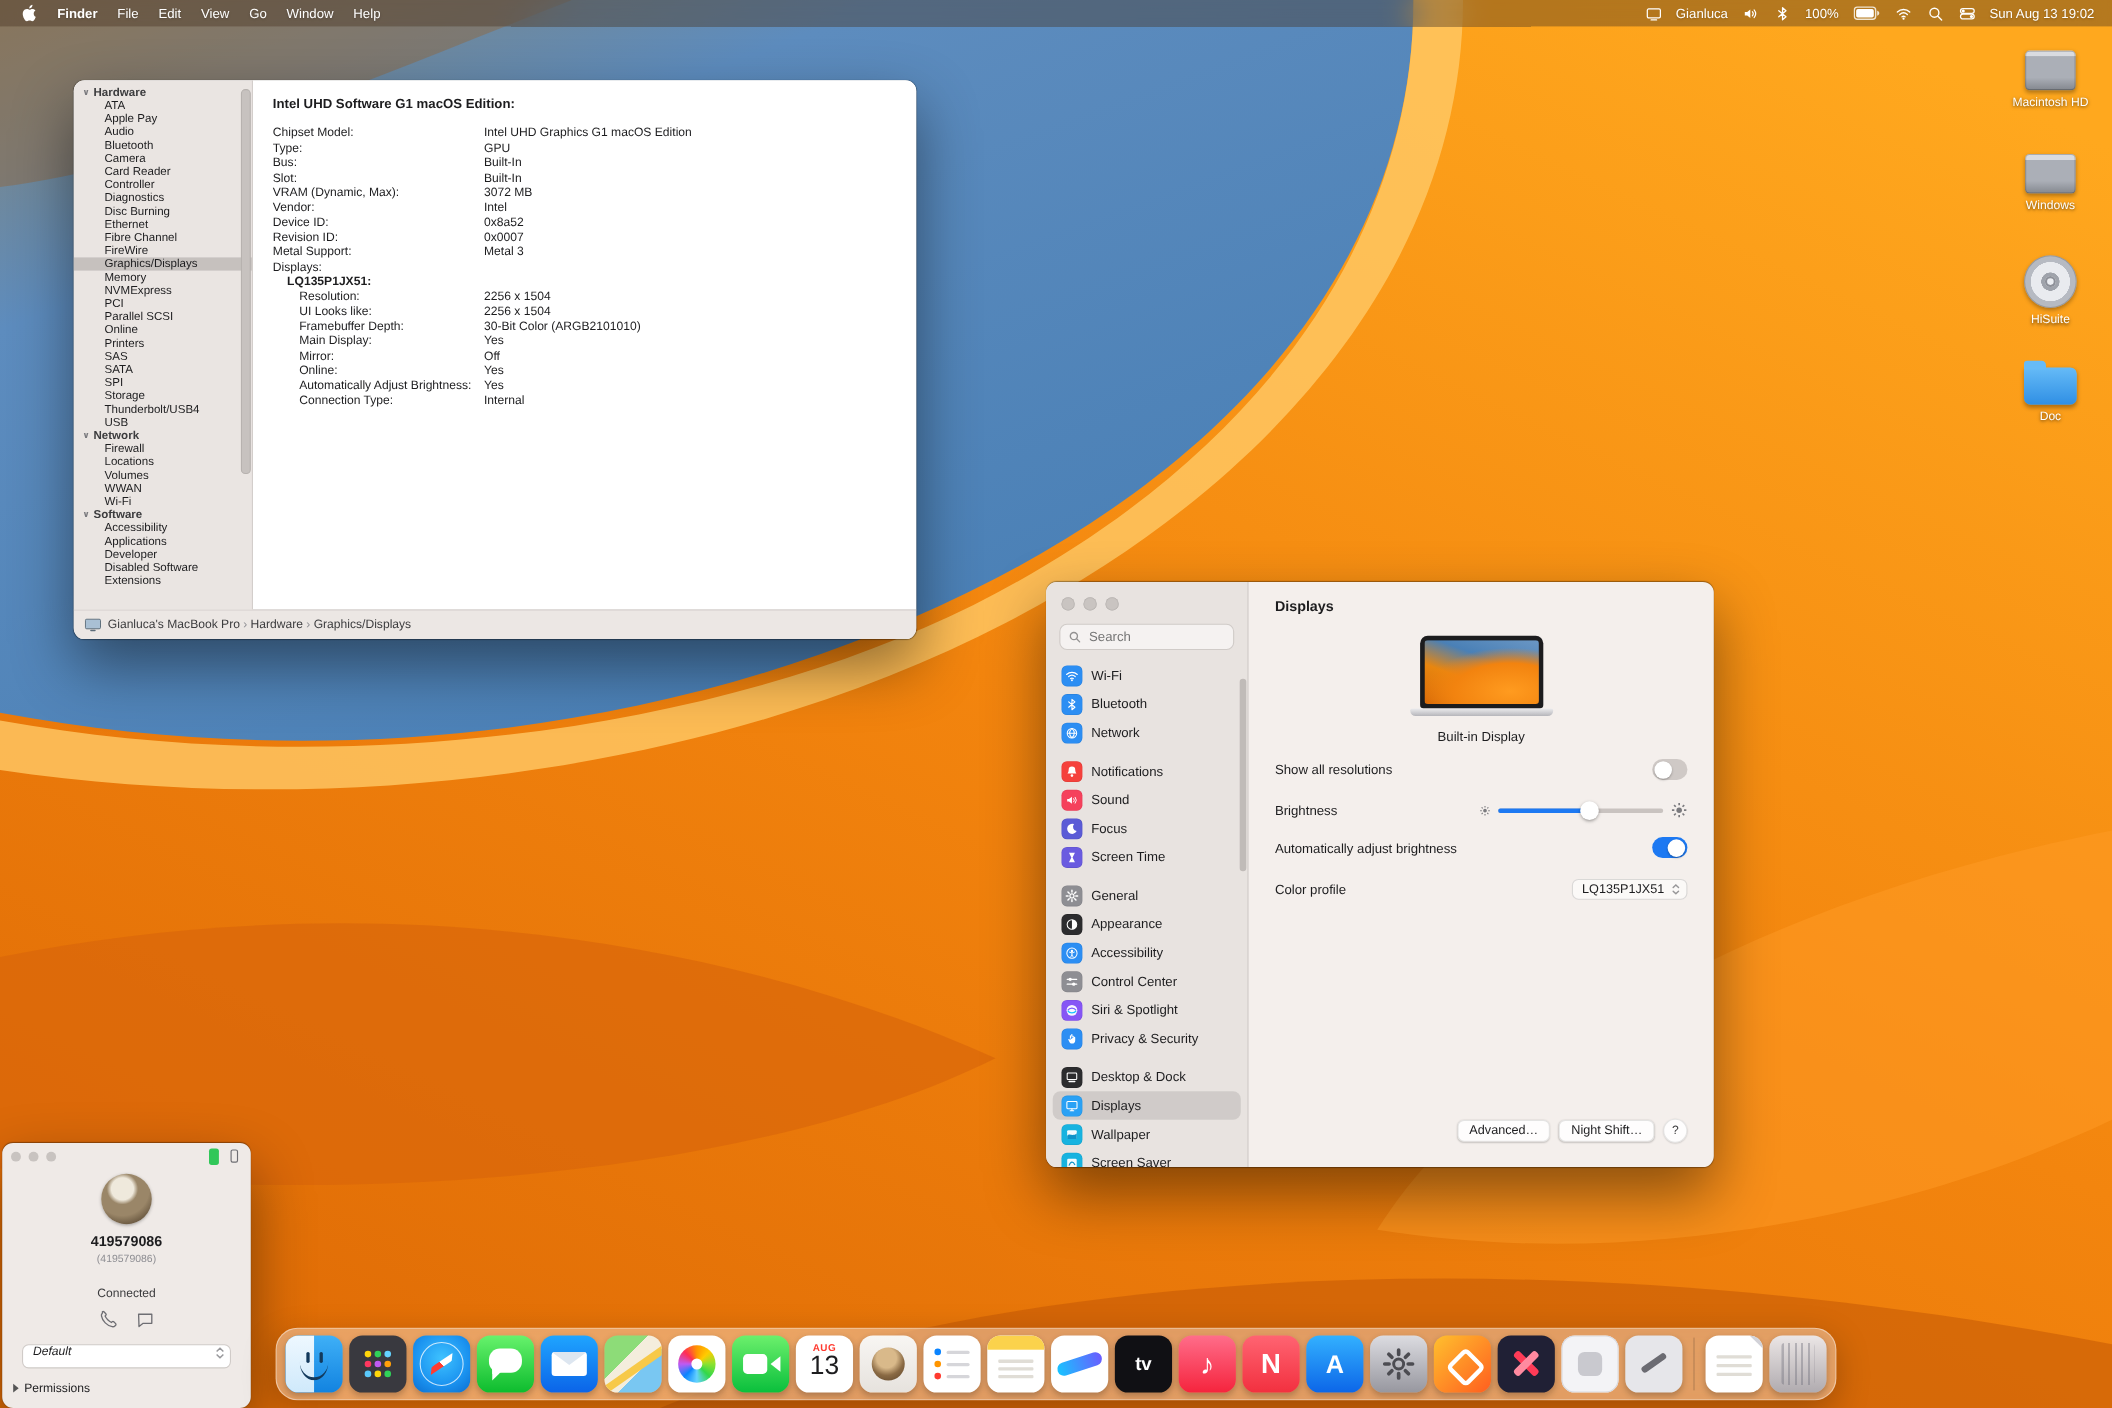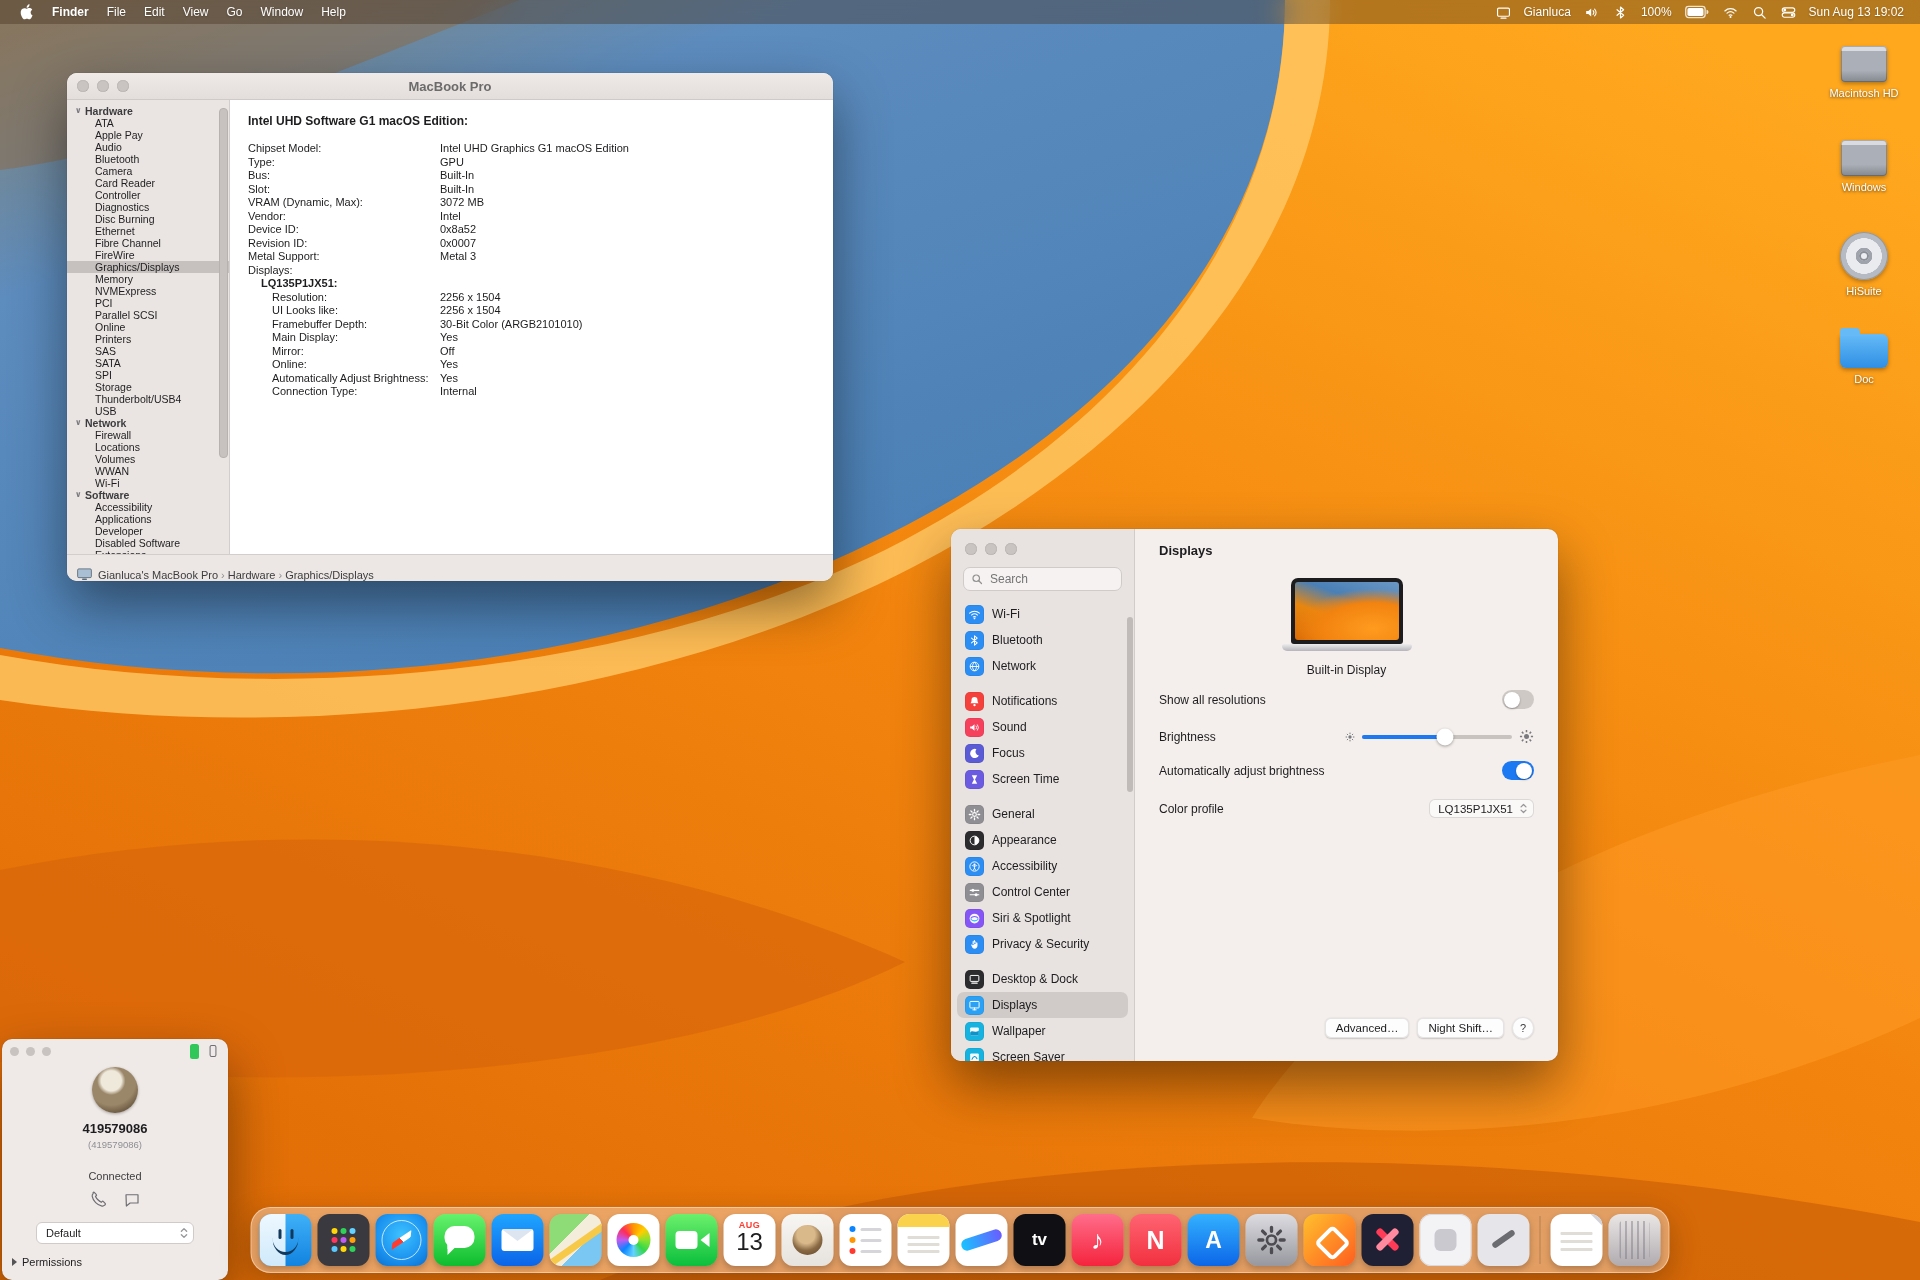"MacBook Pro" div.si-titlebar { html: <div> <div> <span></span> <span></span> <span></span> </div> <div>MacBook Pro</div> </div> -> none }
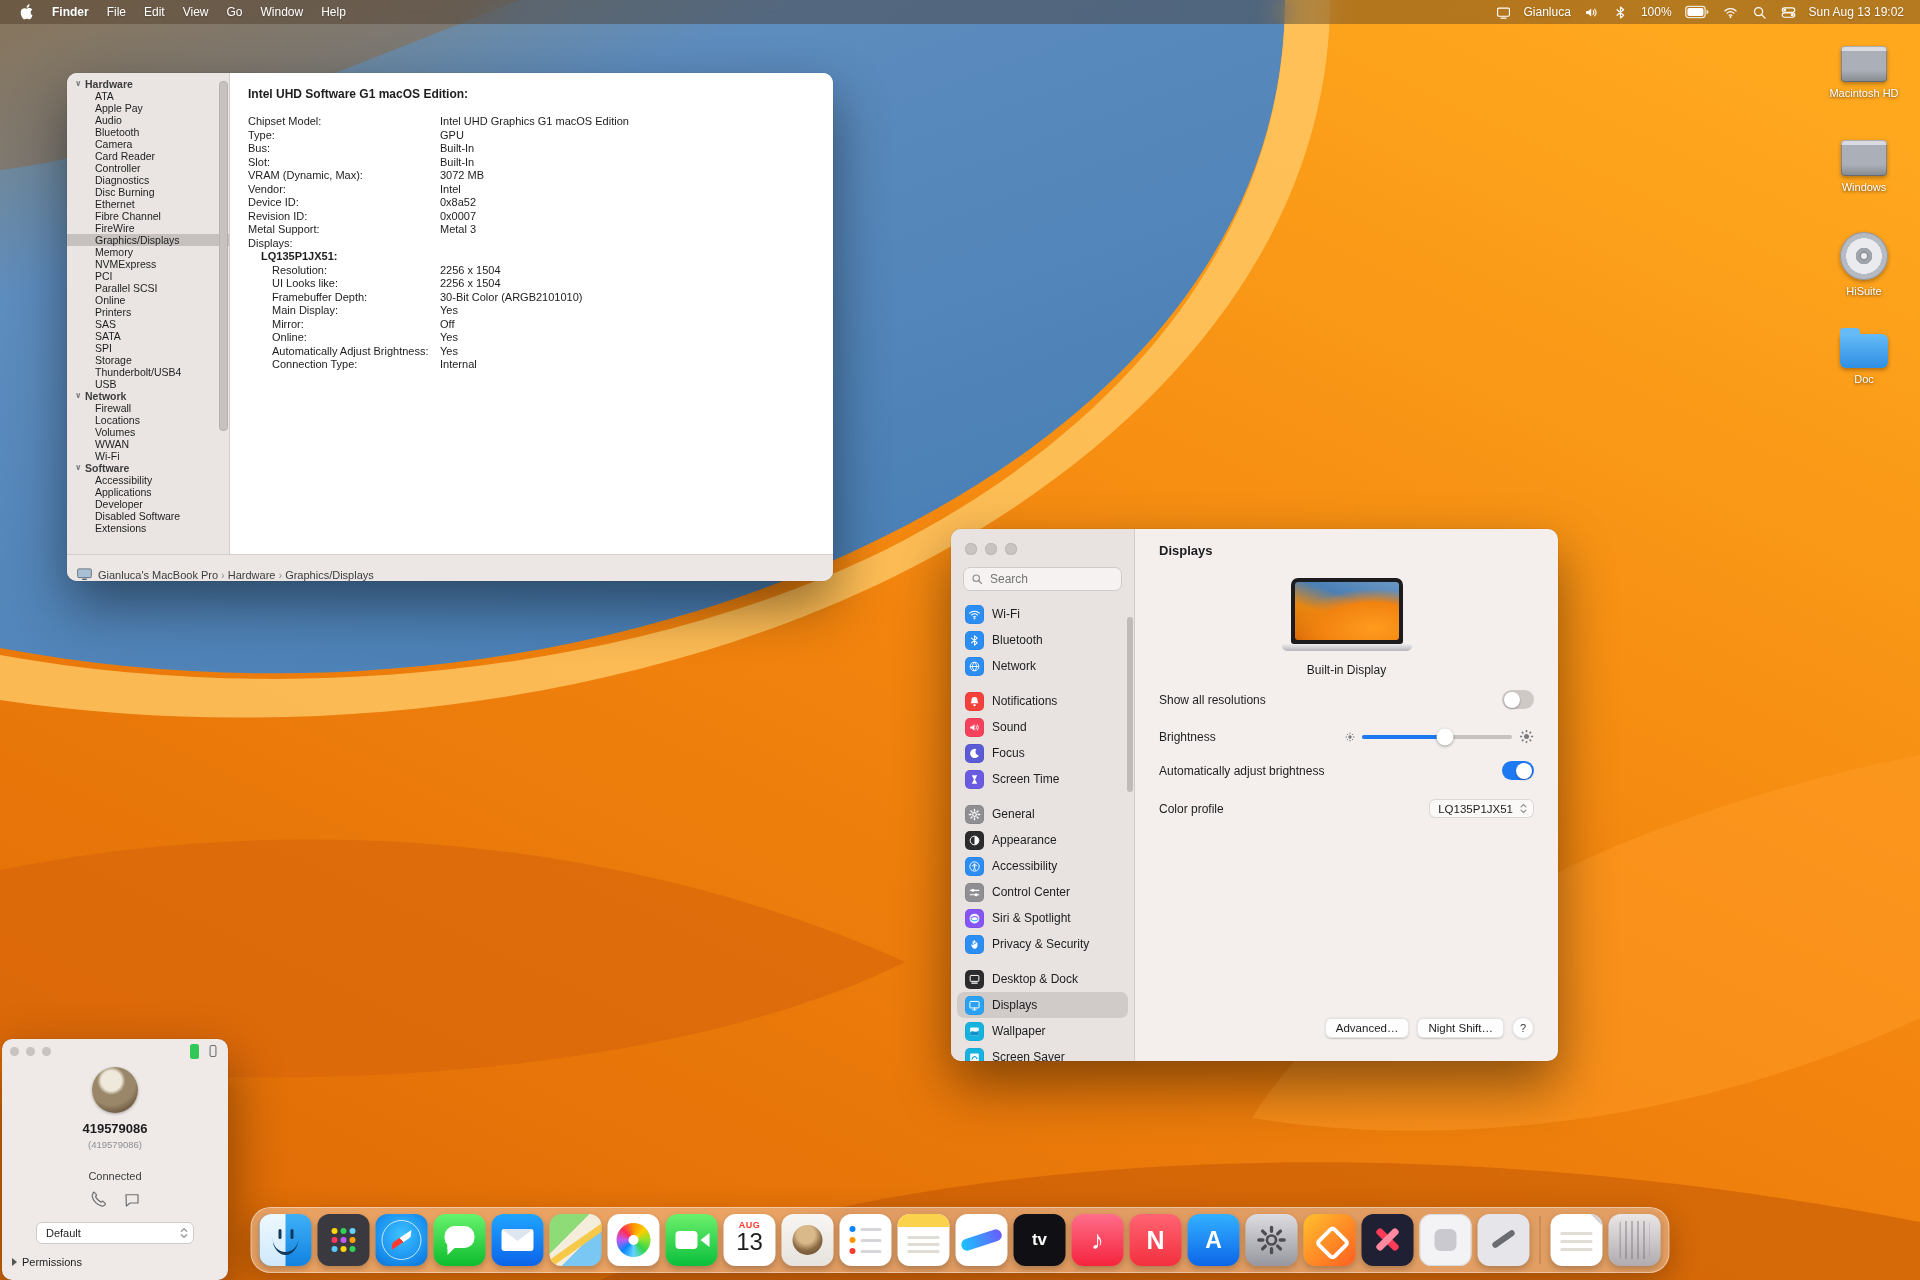"Gianluca's MacBook Pro › Hardware" .si-footer { align-items: flex-end -> center }
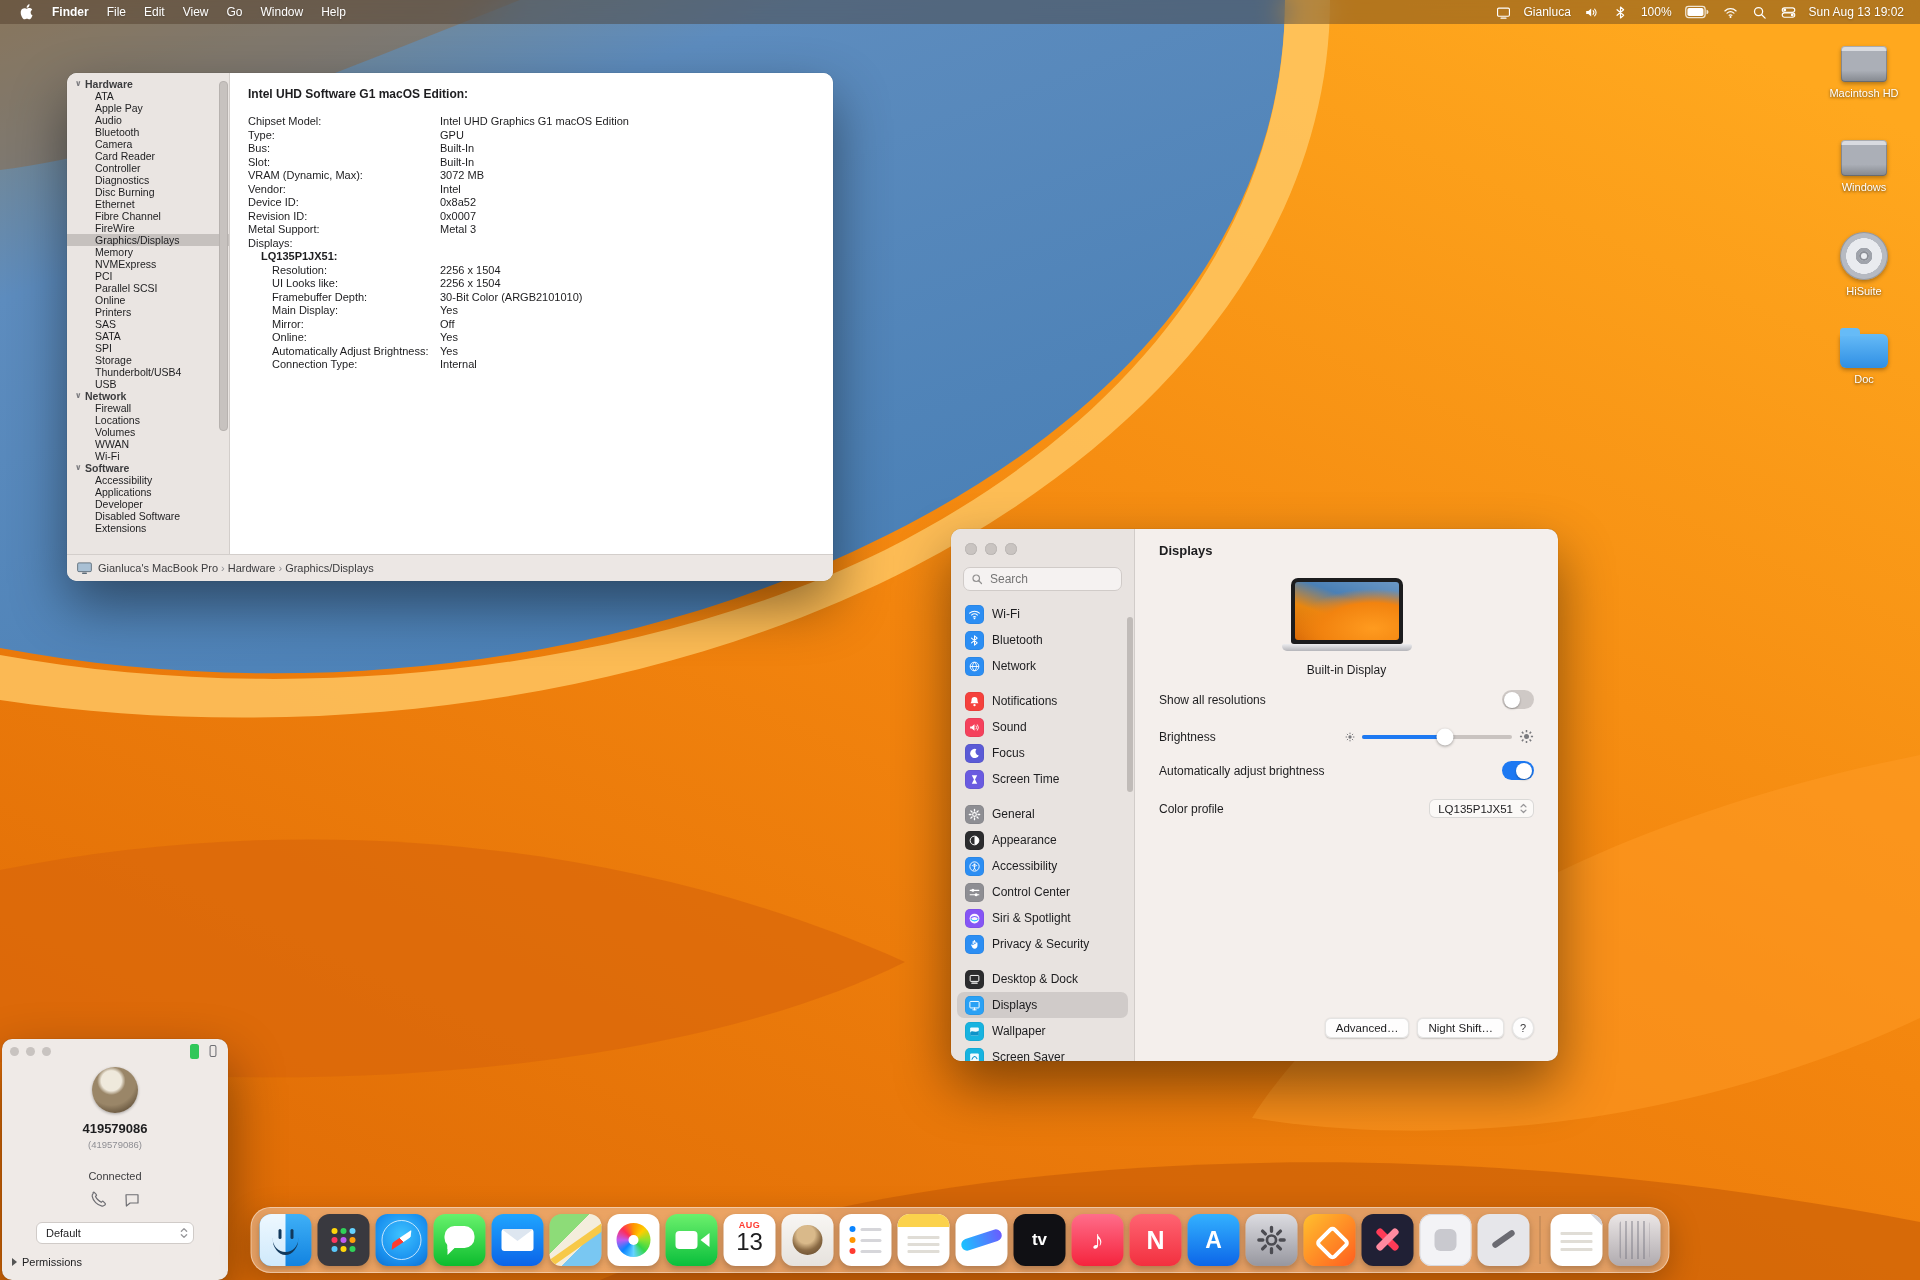"Default" .ph-select { align-items: center -> flex-start; font-style: none -> italic; width: 158px -> 190px }
